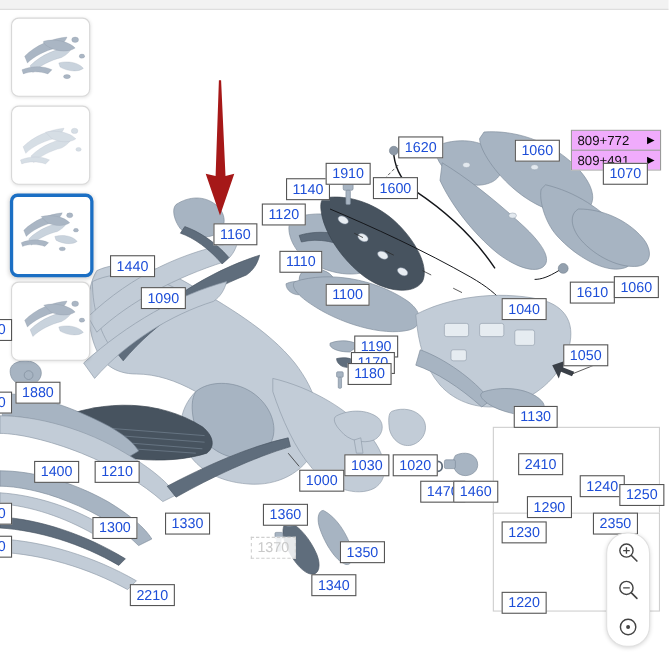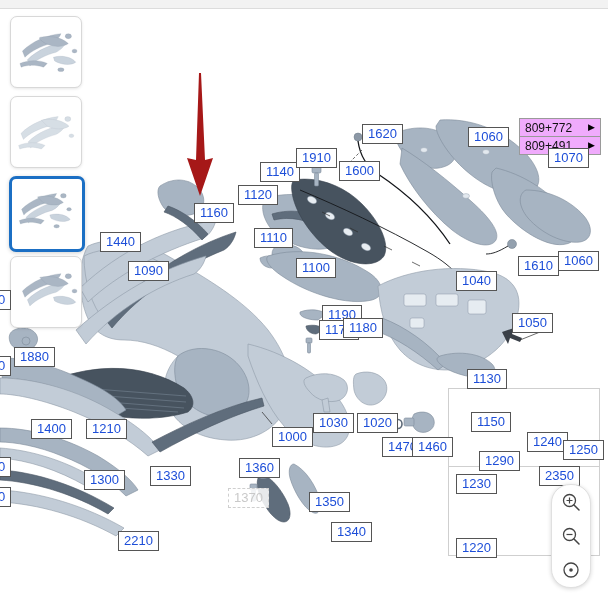"1180" div.lbl { margin-left: 27px -> none; top: 318px -> 330px }
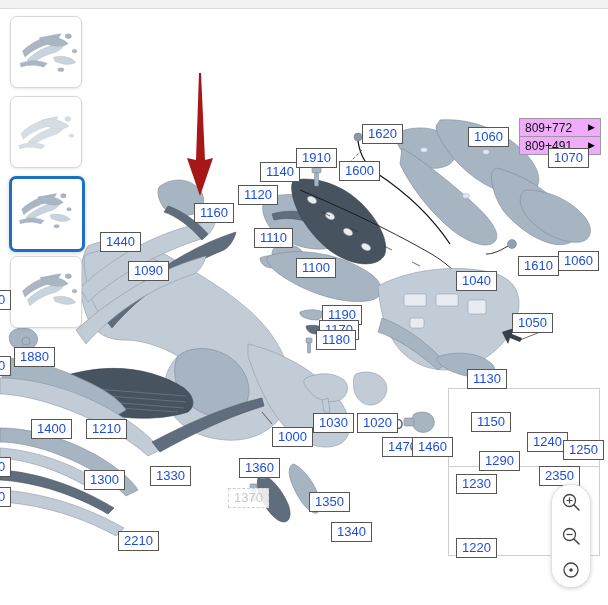"1150" div.lbl { text: 1150 -> 2410 }
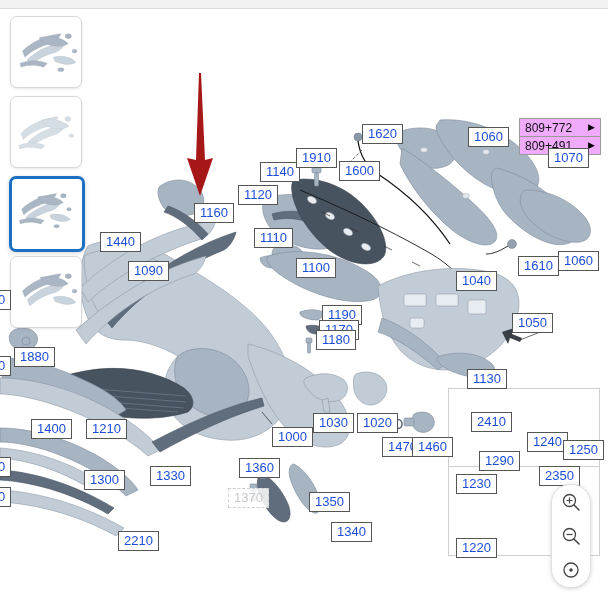"1340" div.lbl { margin-left: 48px -> none }
